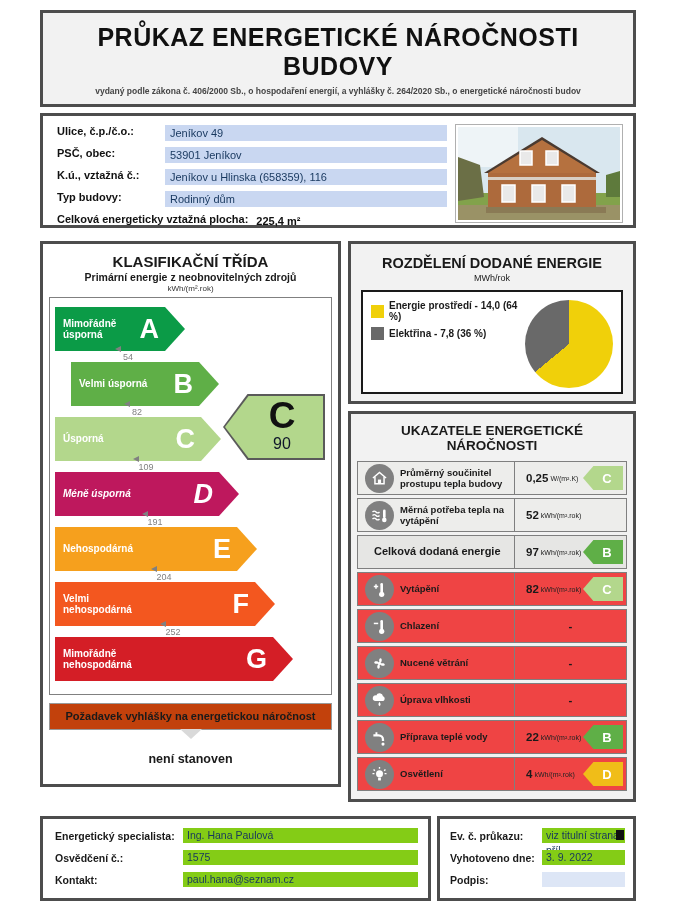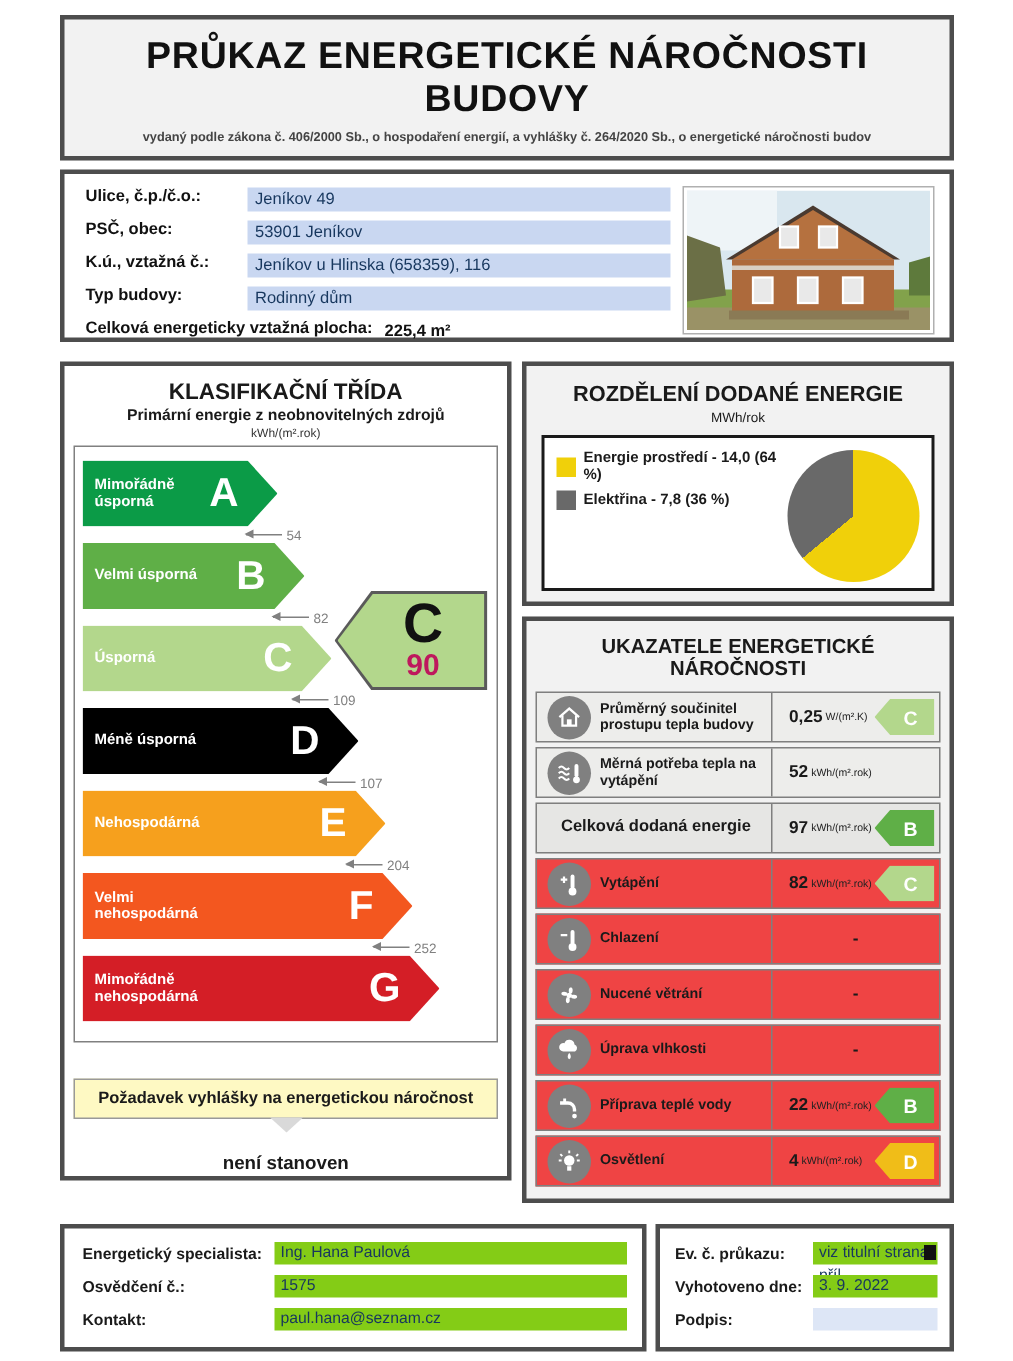"54" .tick { flex-direction: none -> column }
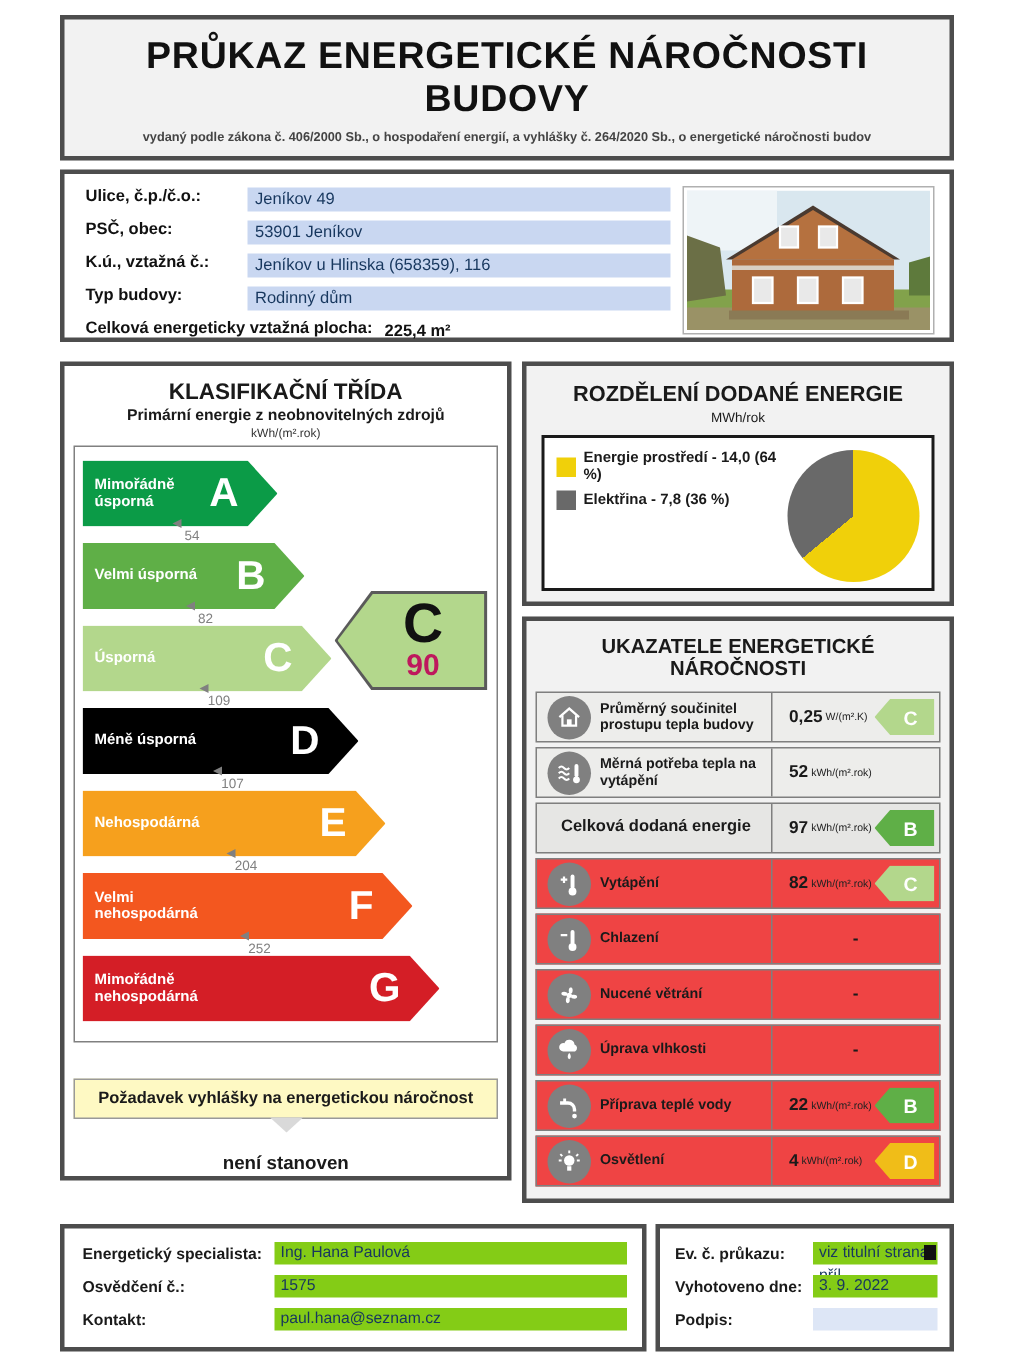"Velmi úsporná" div.class-arrow { margin-left: none -> 16px }
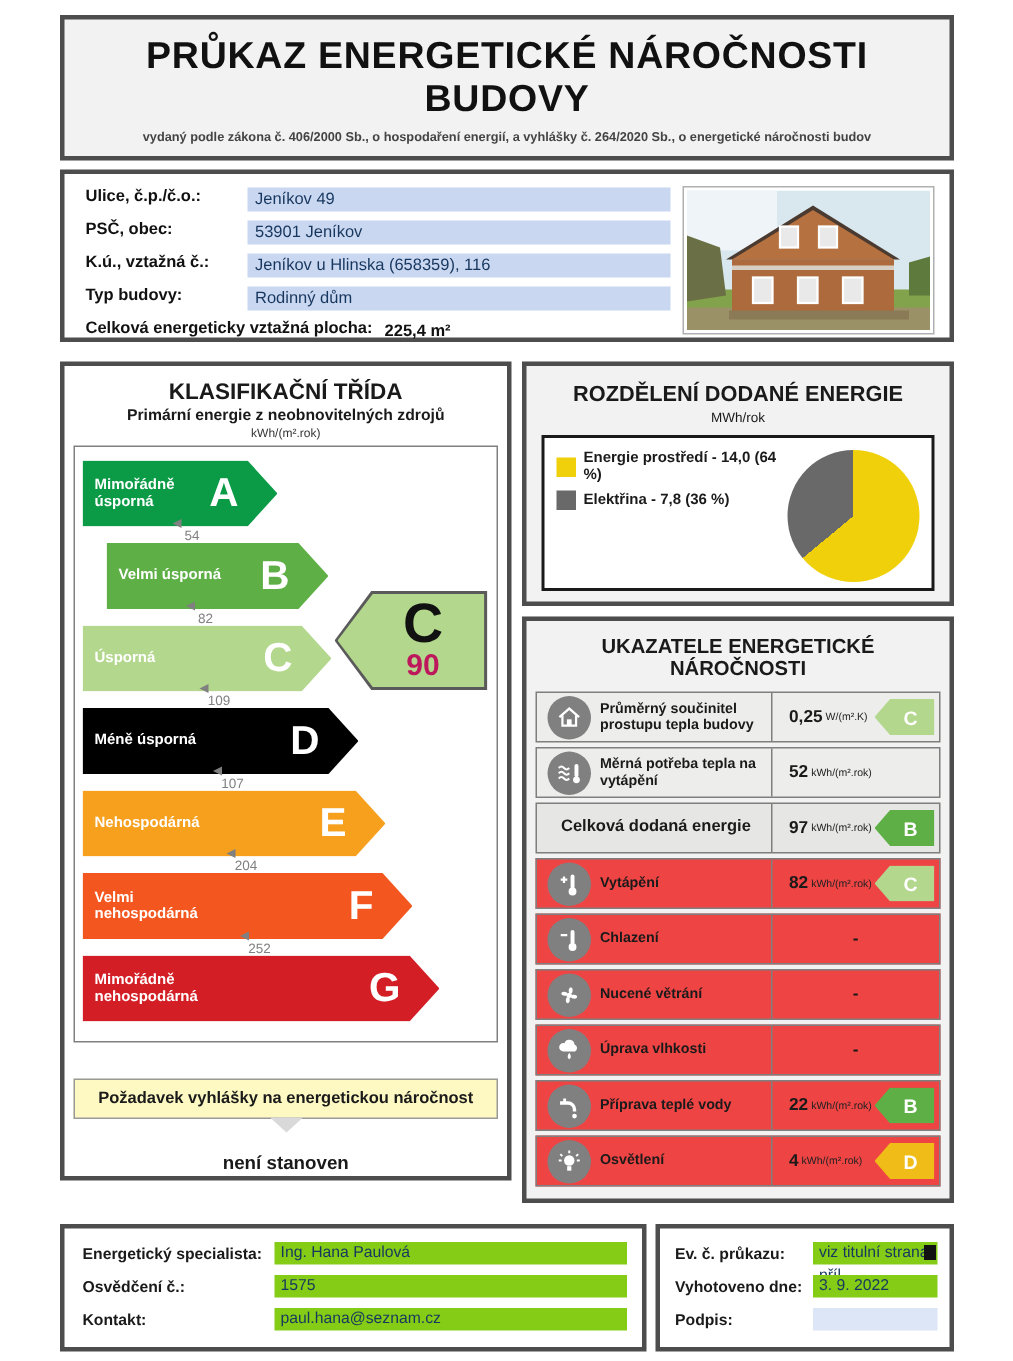"90" .ind-value { color: #be185d -> #0f172a; font-size: 20px -> 16px; font-weight: bold -> normal }
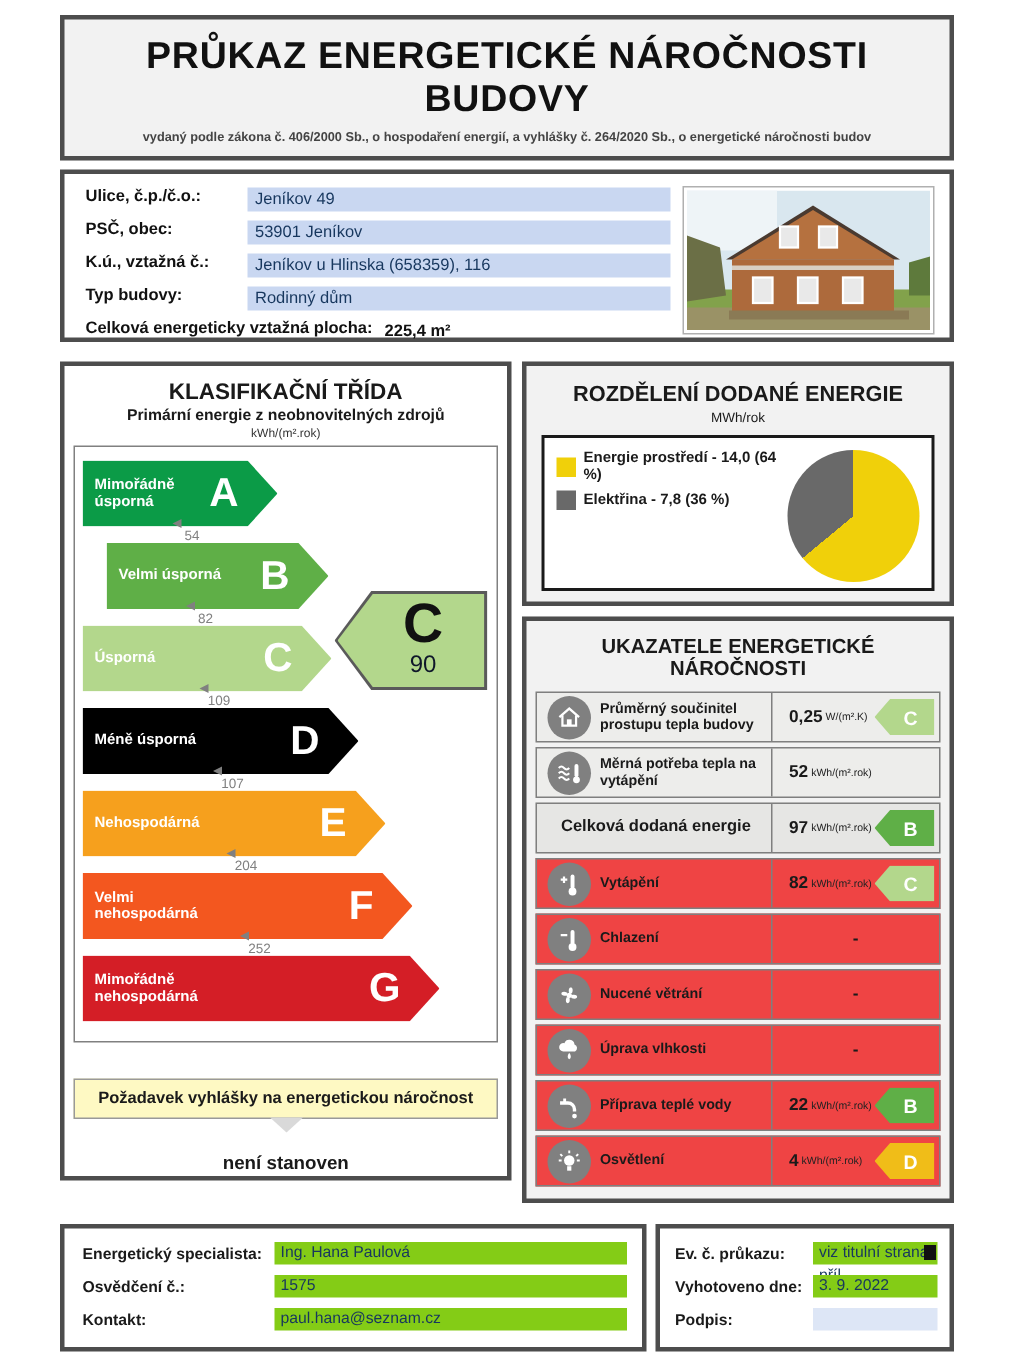"Méně úsporná" div.class-arrow { background: #000000 -> #be185d; font-style: none -> italic }
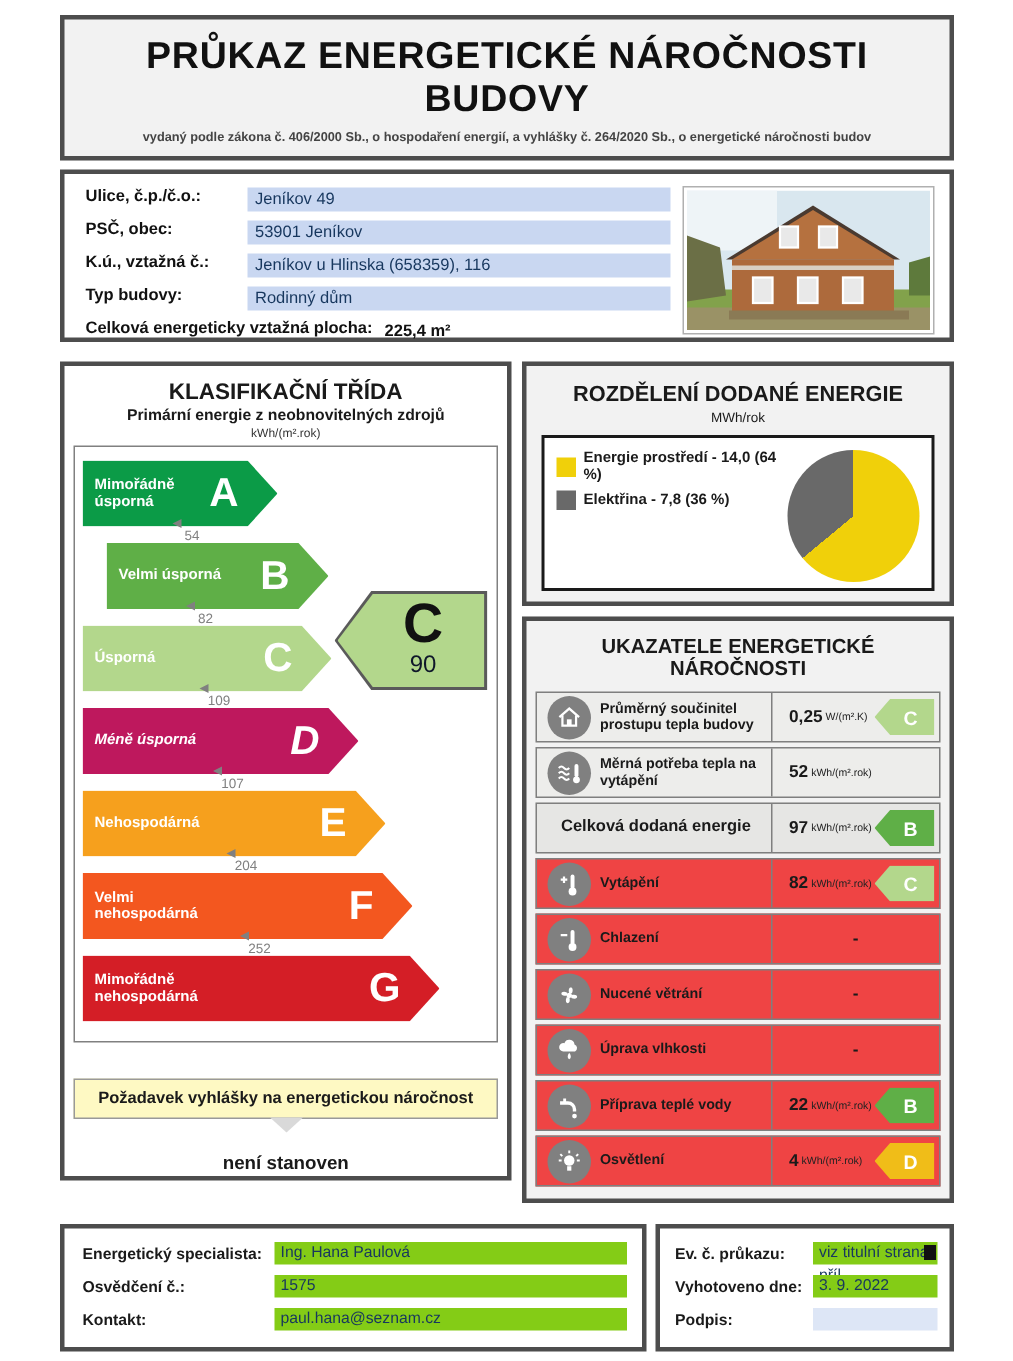"107" span.tick-num { text: 107 -> 191 }
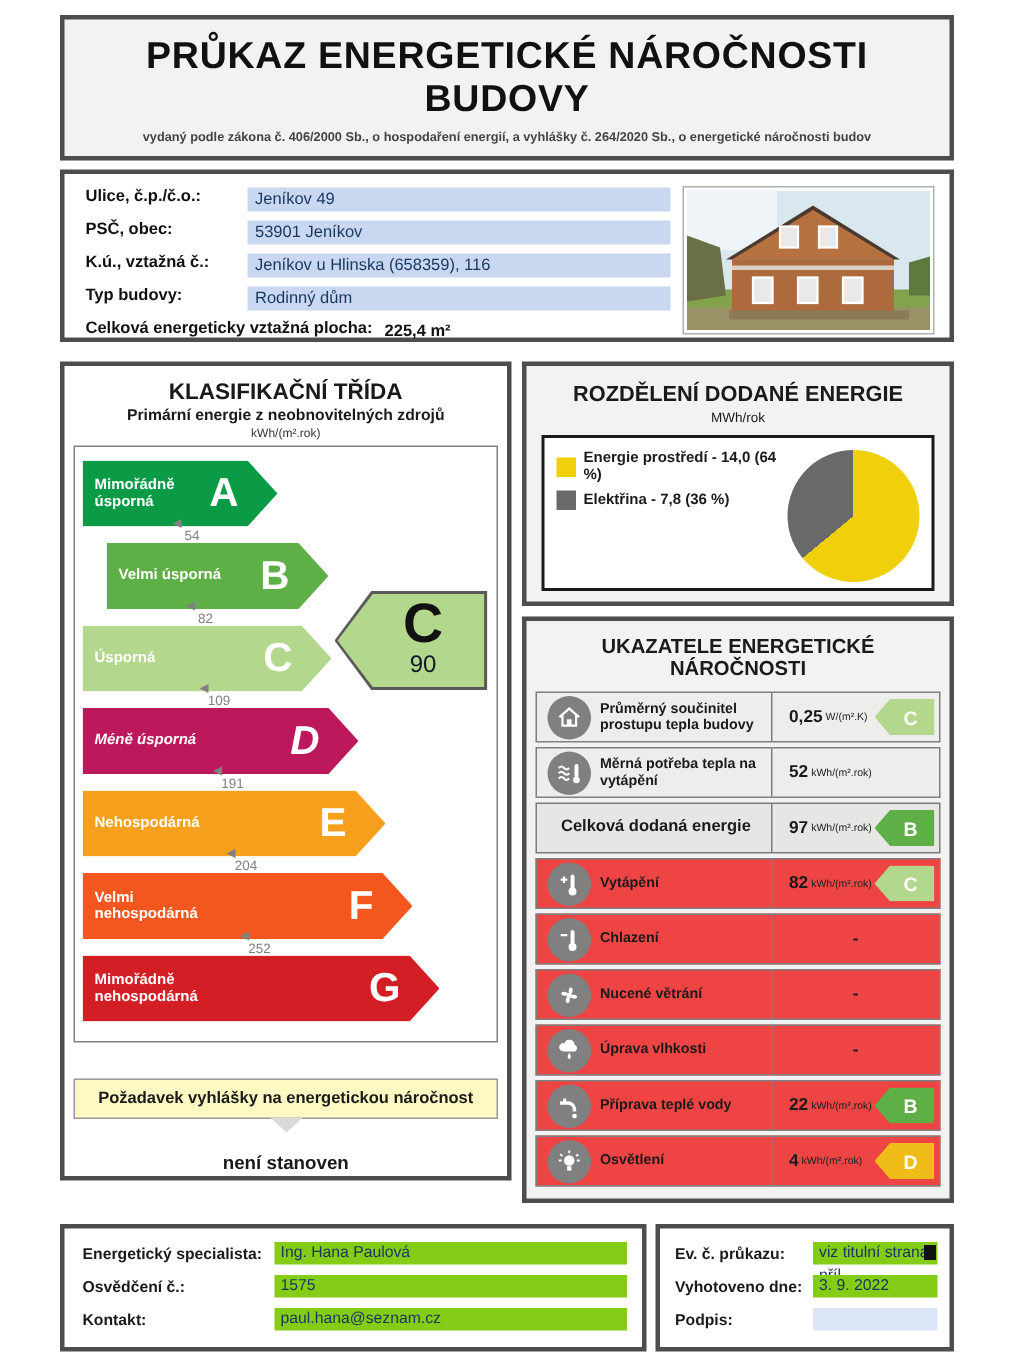"Požadavek vyhlášky na energetickou" .req-box { background: #fef9c3 -> #c2410c; margin-top: 24px -> 8px }
